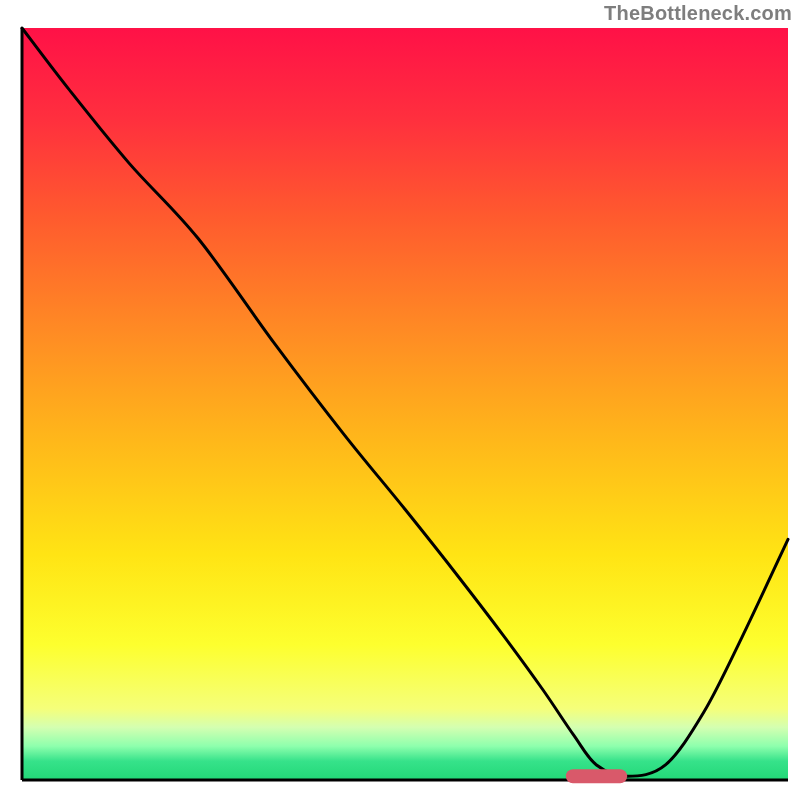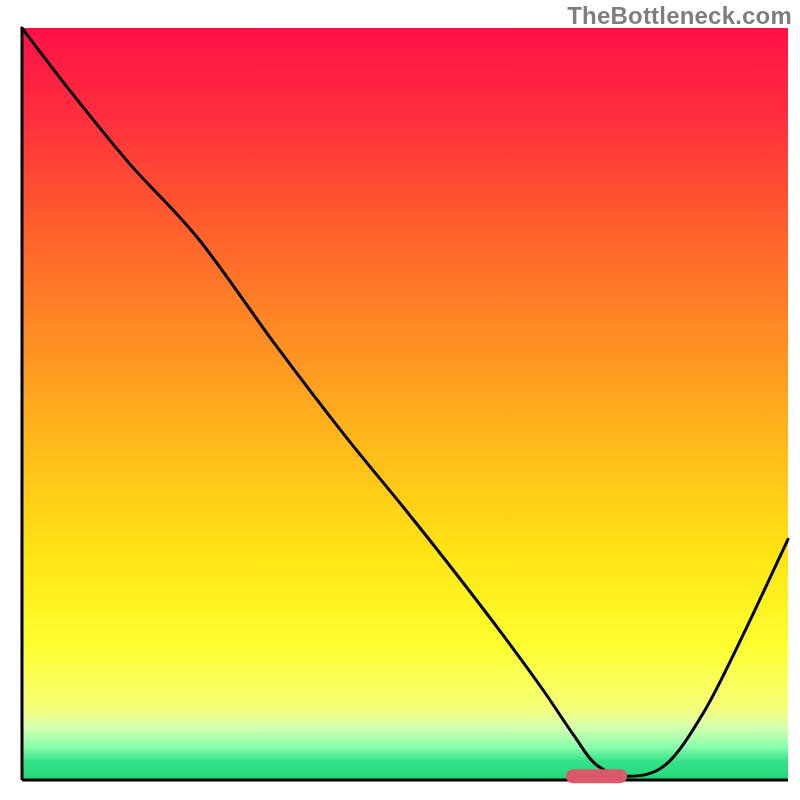"TheBottleneck.com" .watermark { font-size: 24px -> 20px }
